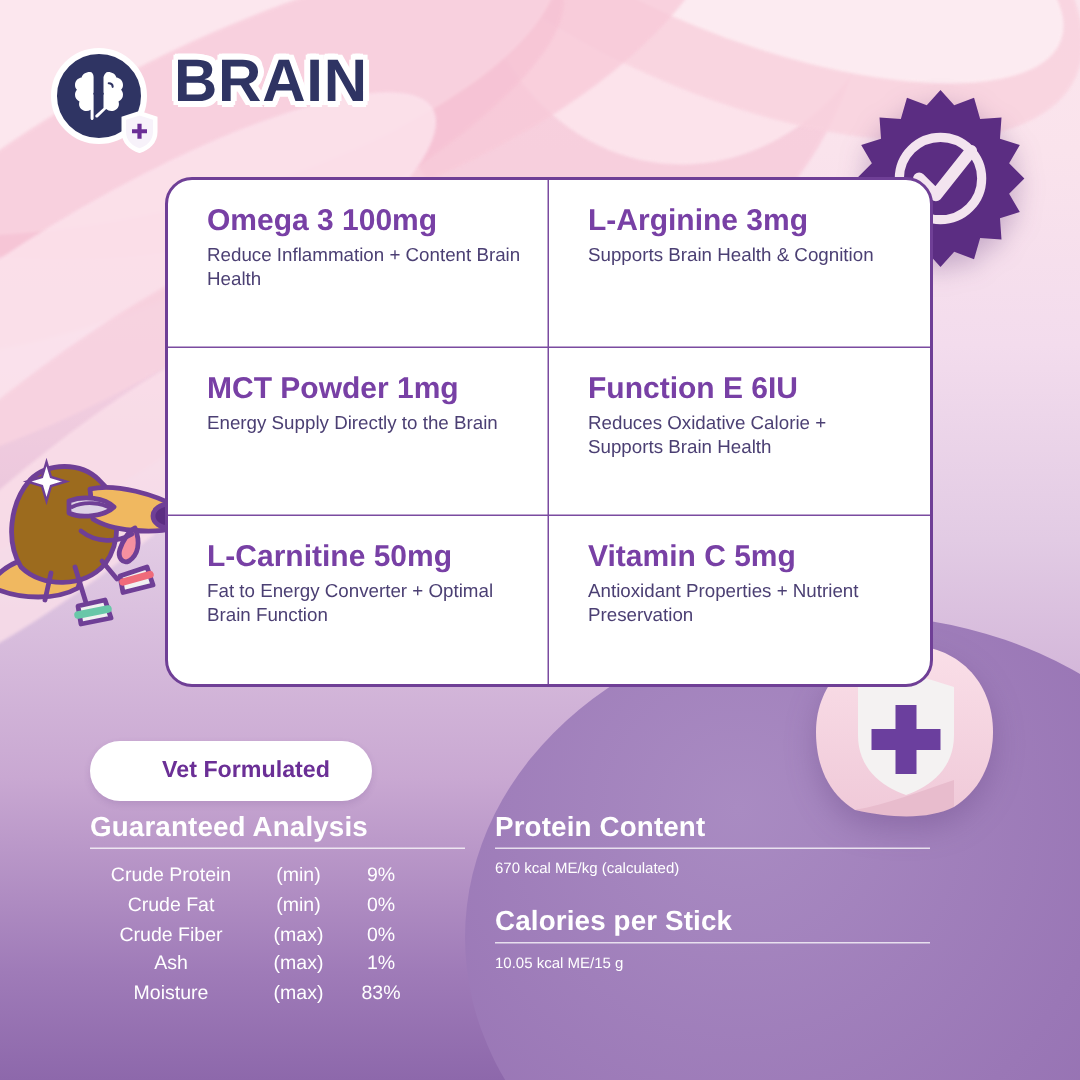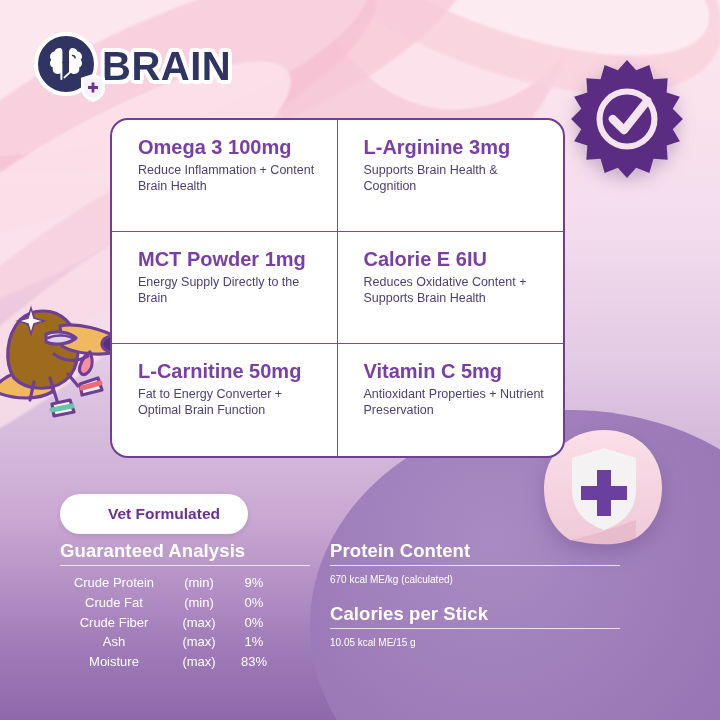"BRAIN" .header { align-items: center -> flex-start; gap: 0 -> 14px }
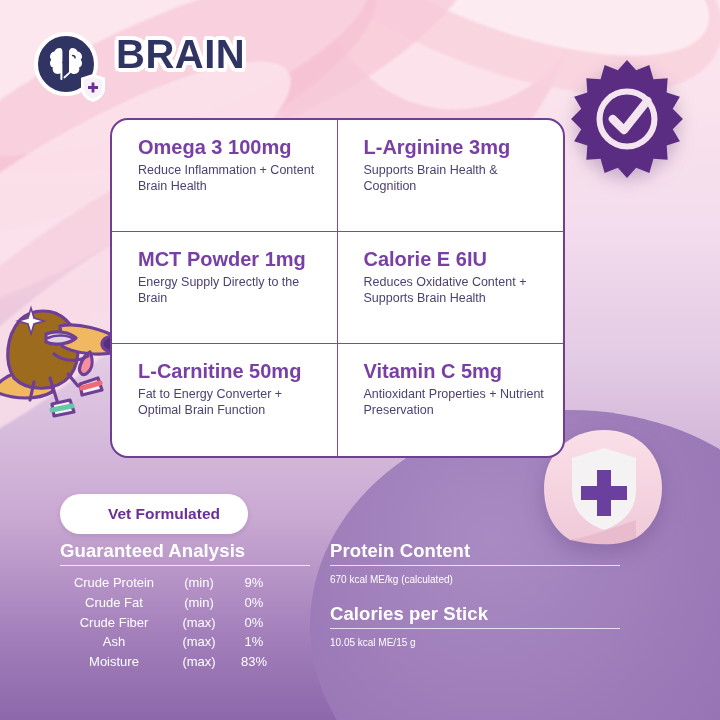"Omega 3 100mg" .card { width: 455px -> 512px }
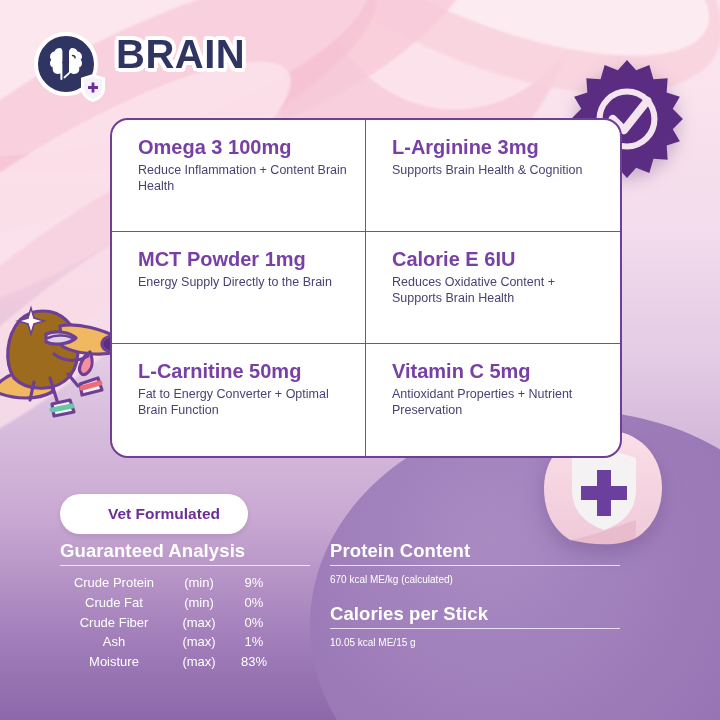"Calorie E 6IU" h3 { text: Calorie -> Function }
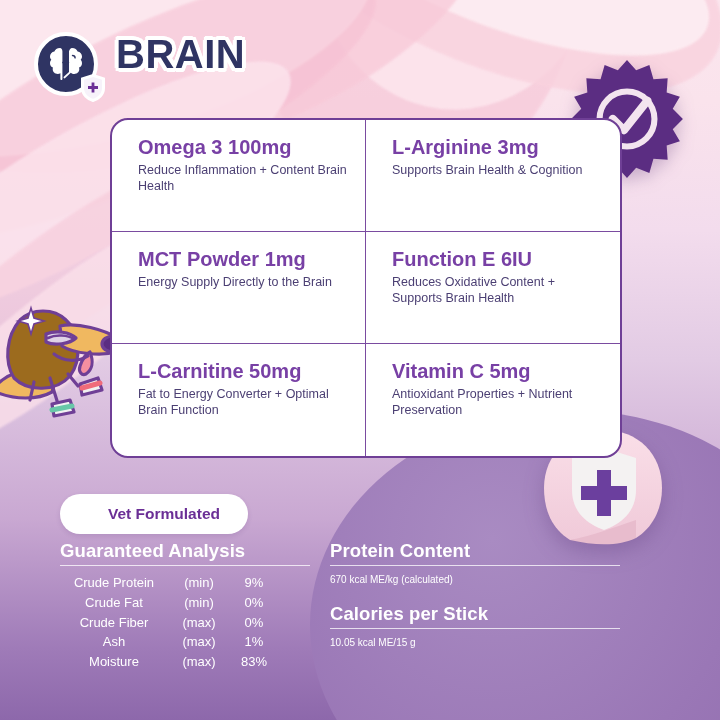"Reduces Oxidative Content + Supports" p { text: Content -> Calorie }
